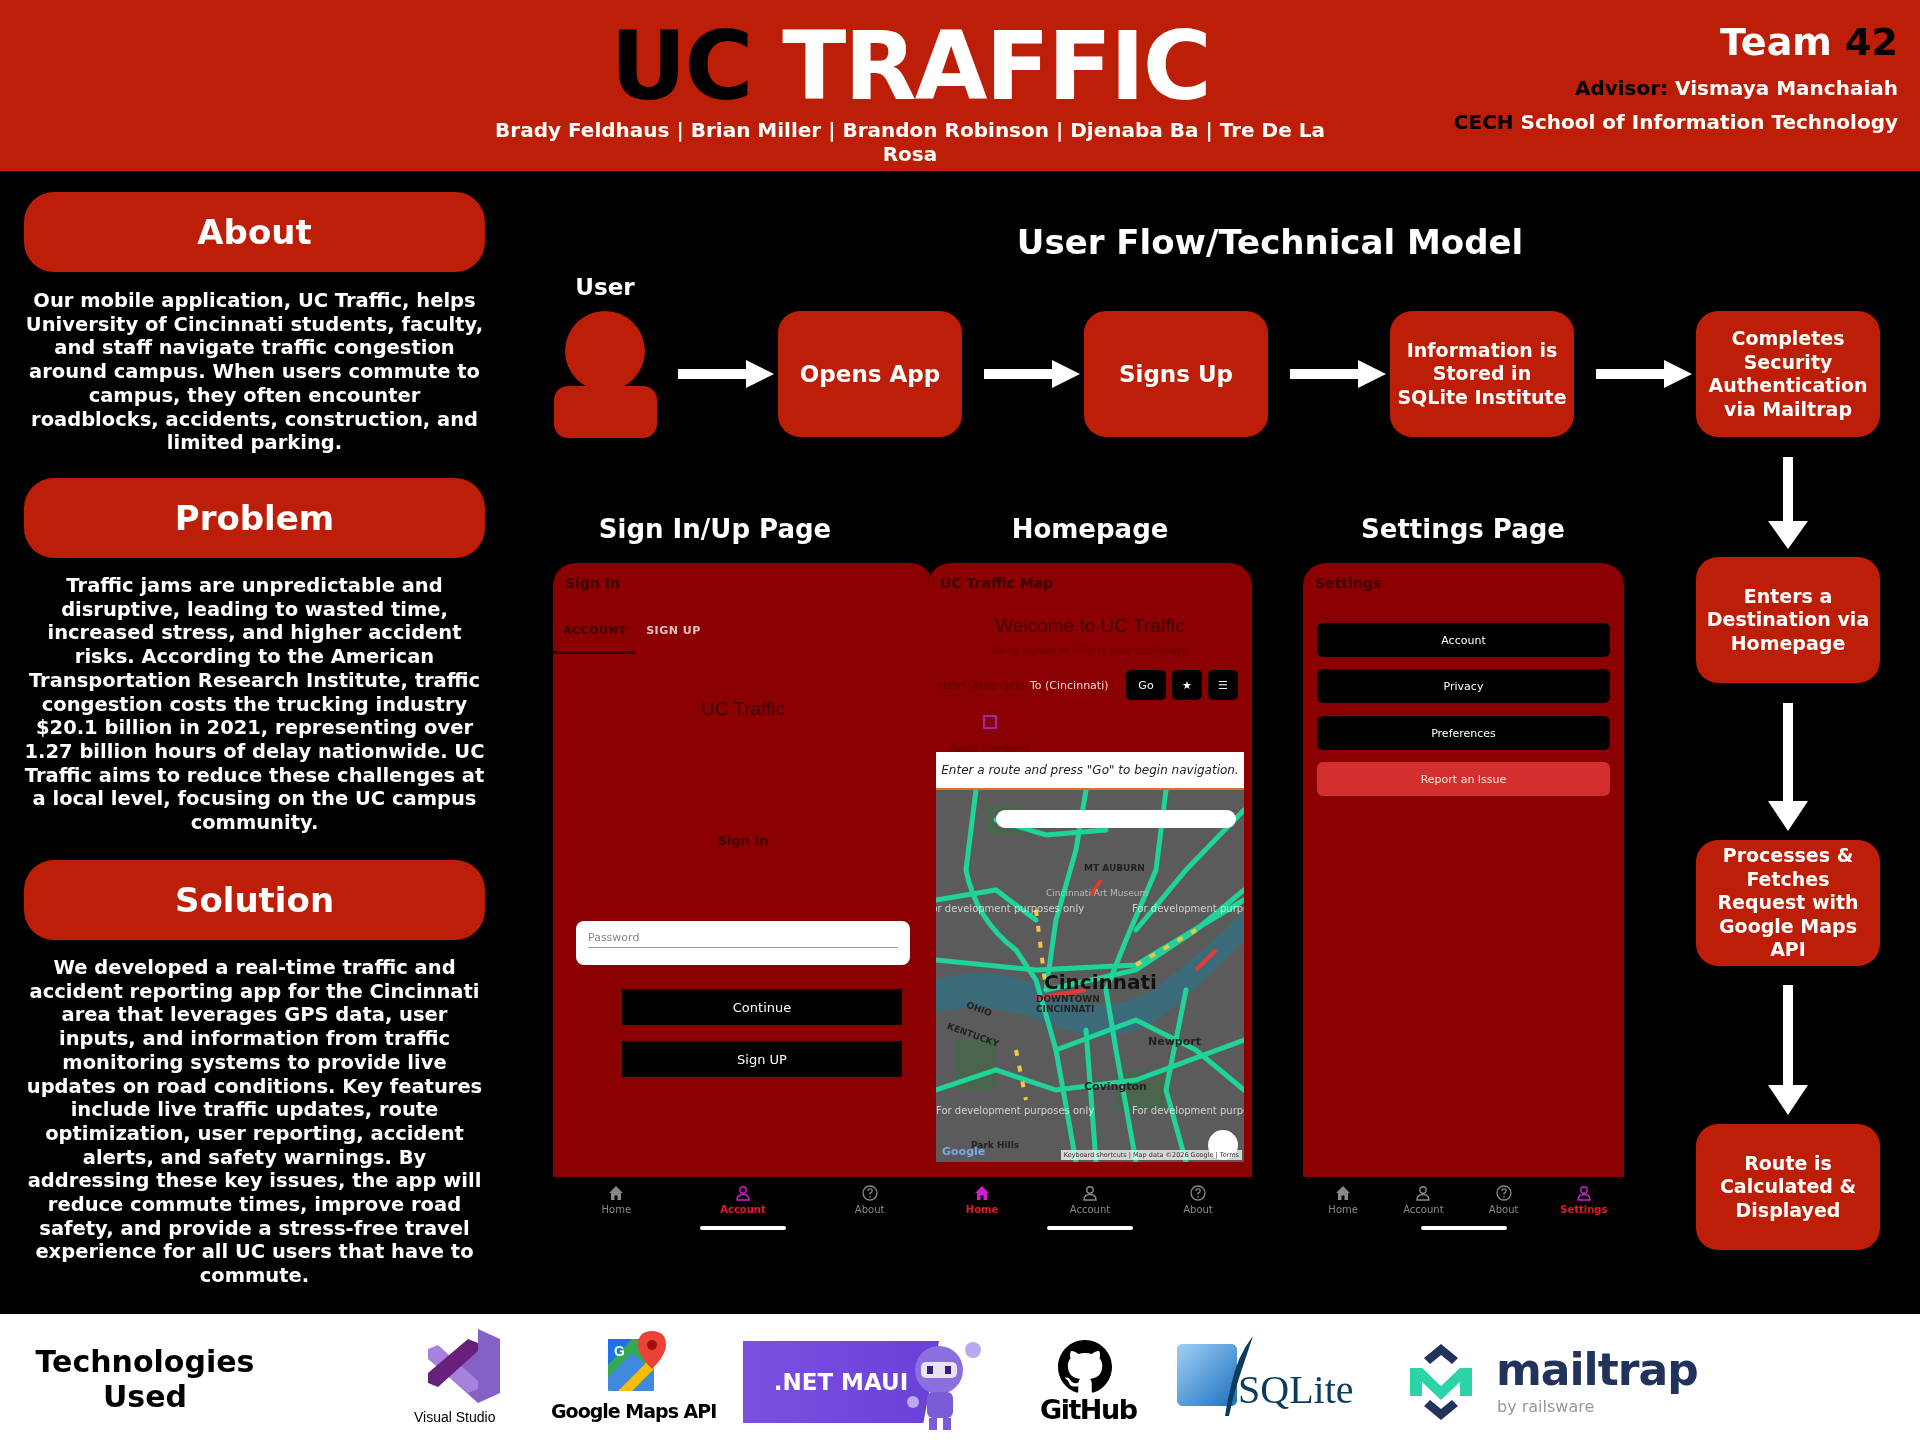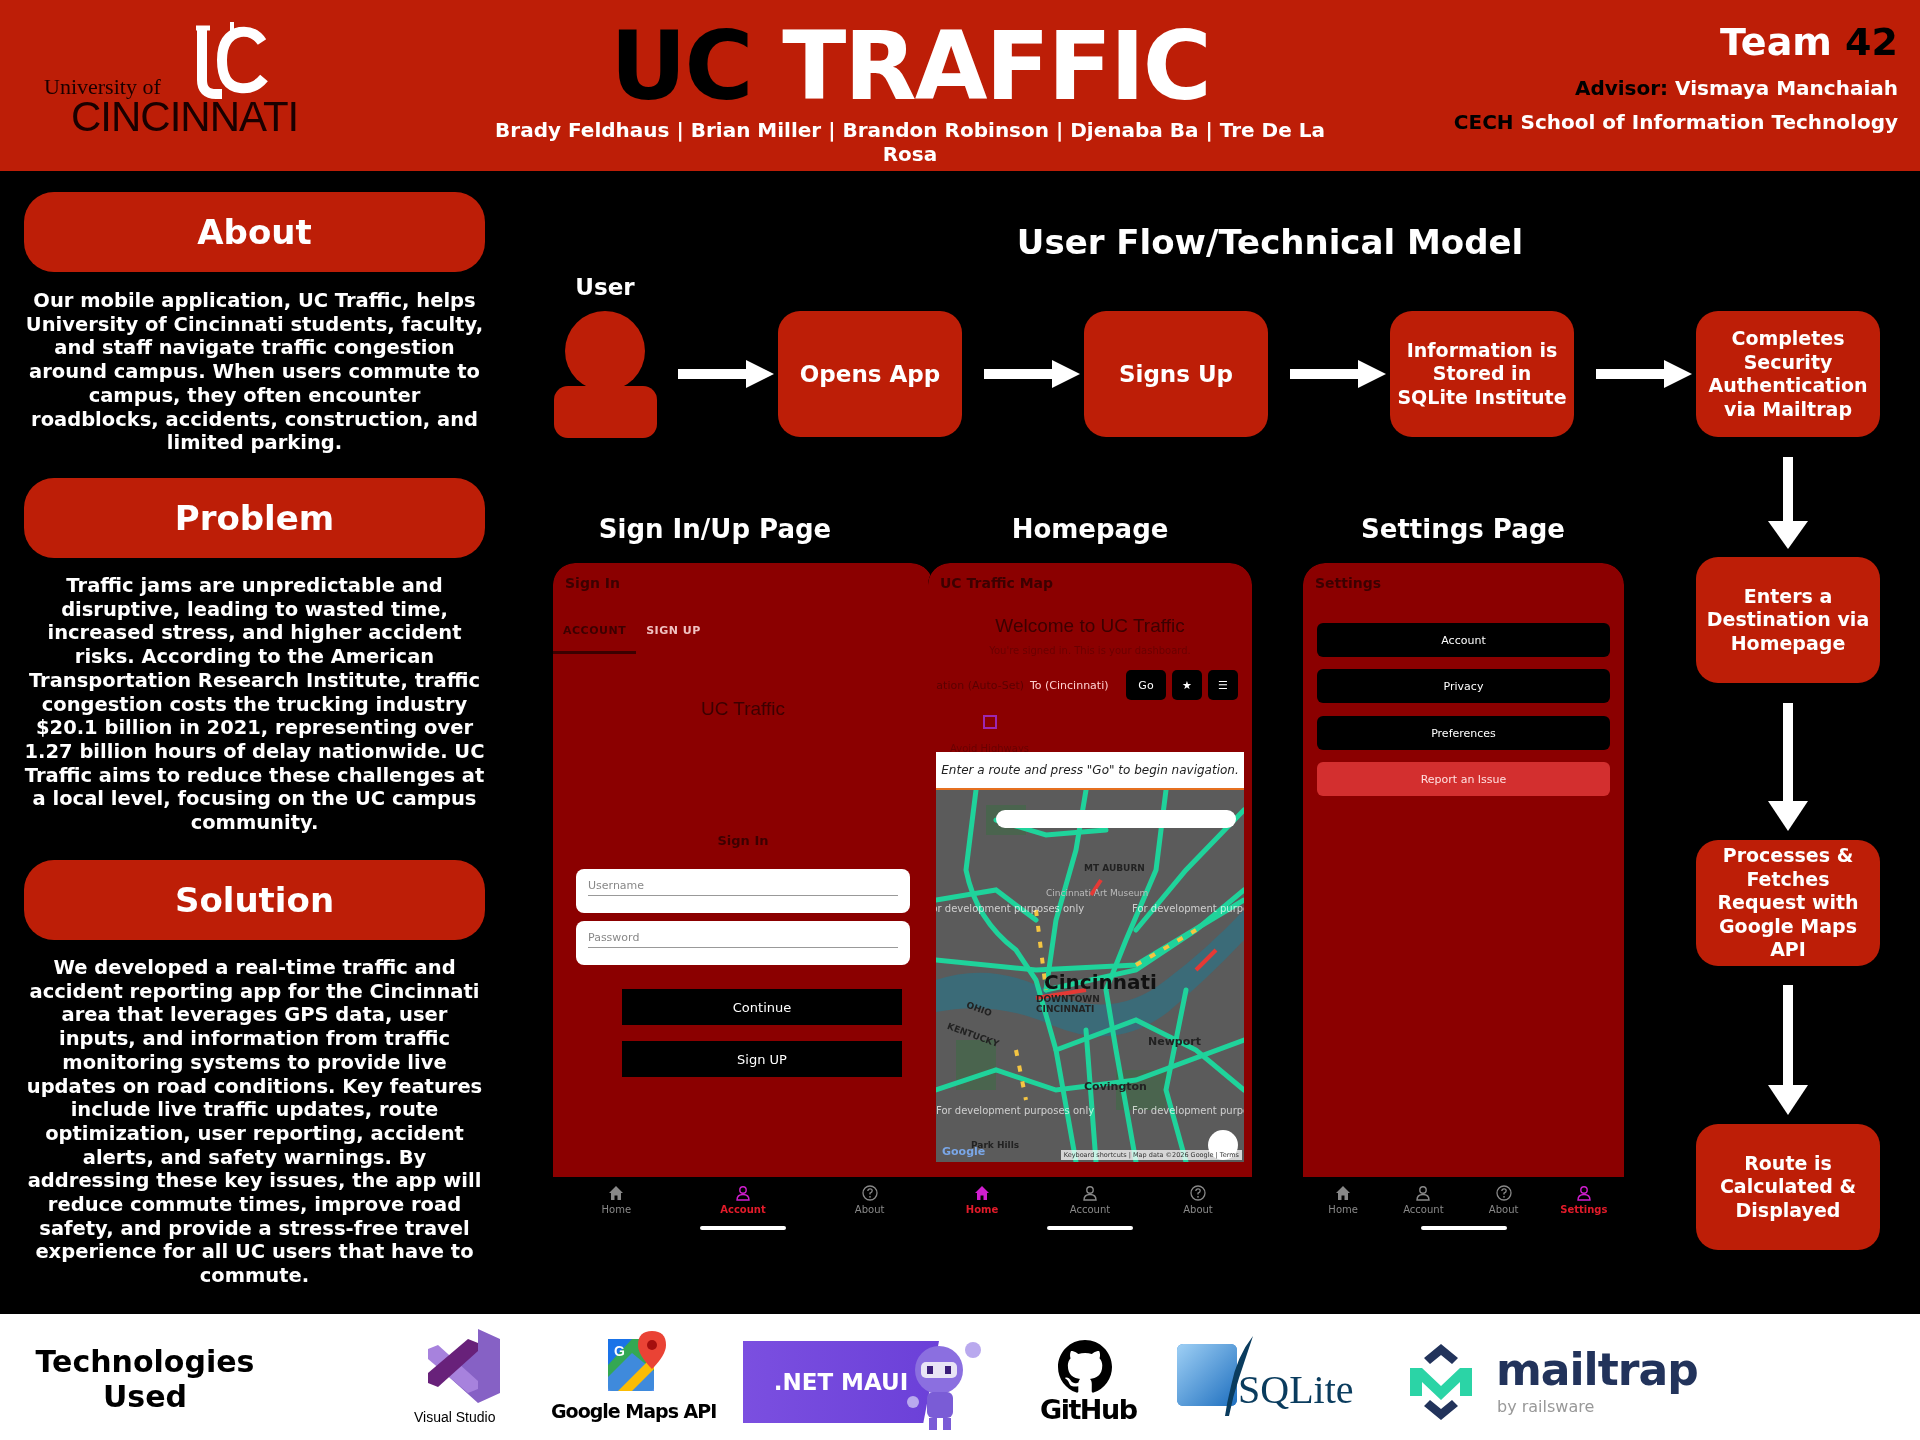"University of" div.abs { html: <div> <svg> <path></path> <path></path> <path></path> <path></path> </svg> <div>University of</div> <div>CINCINNATI</div> </div> -> none }
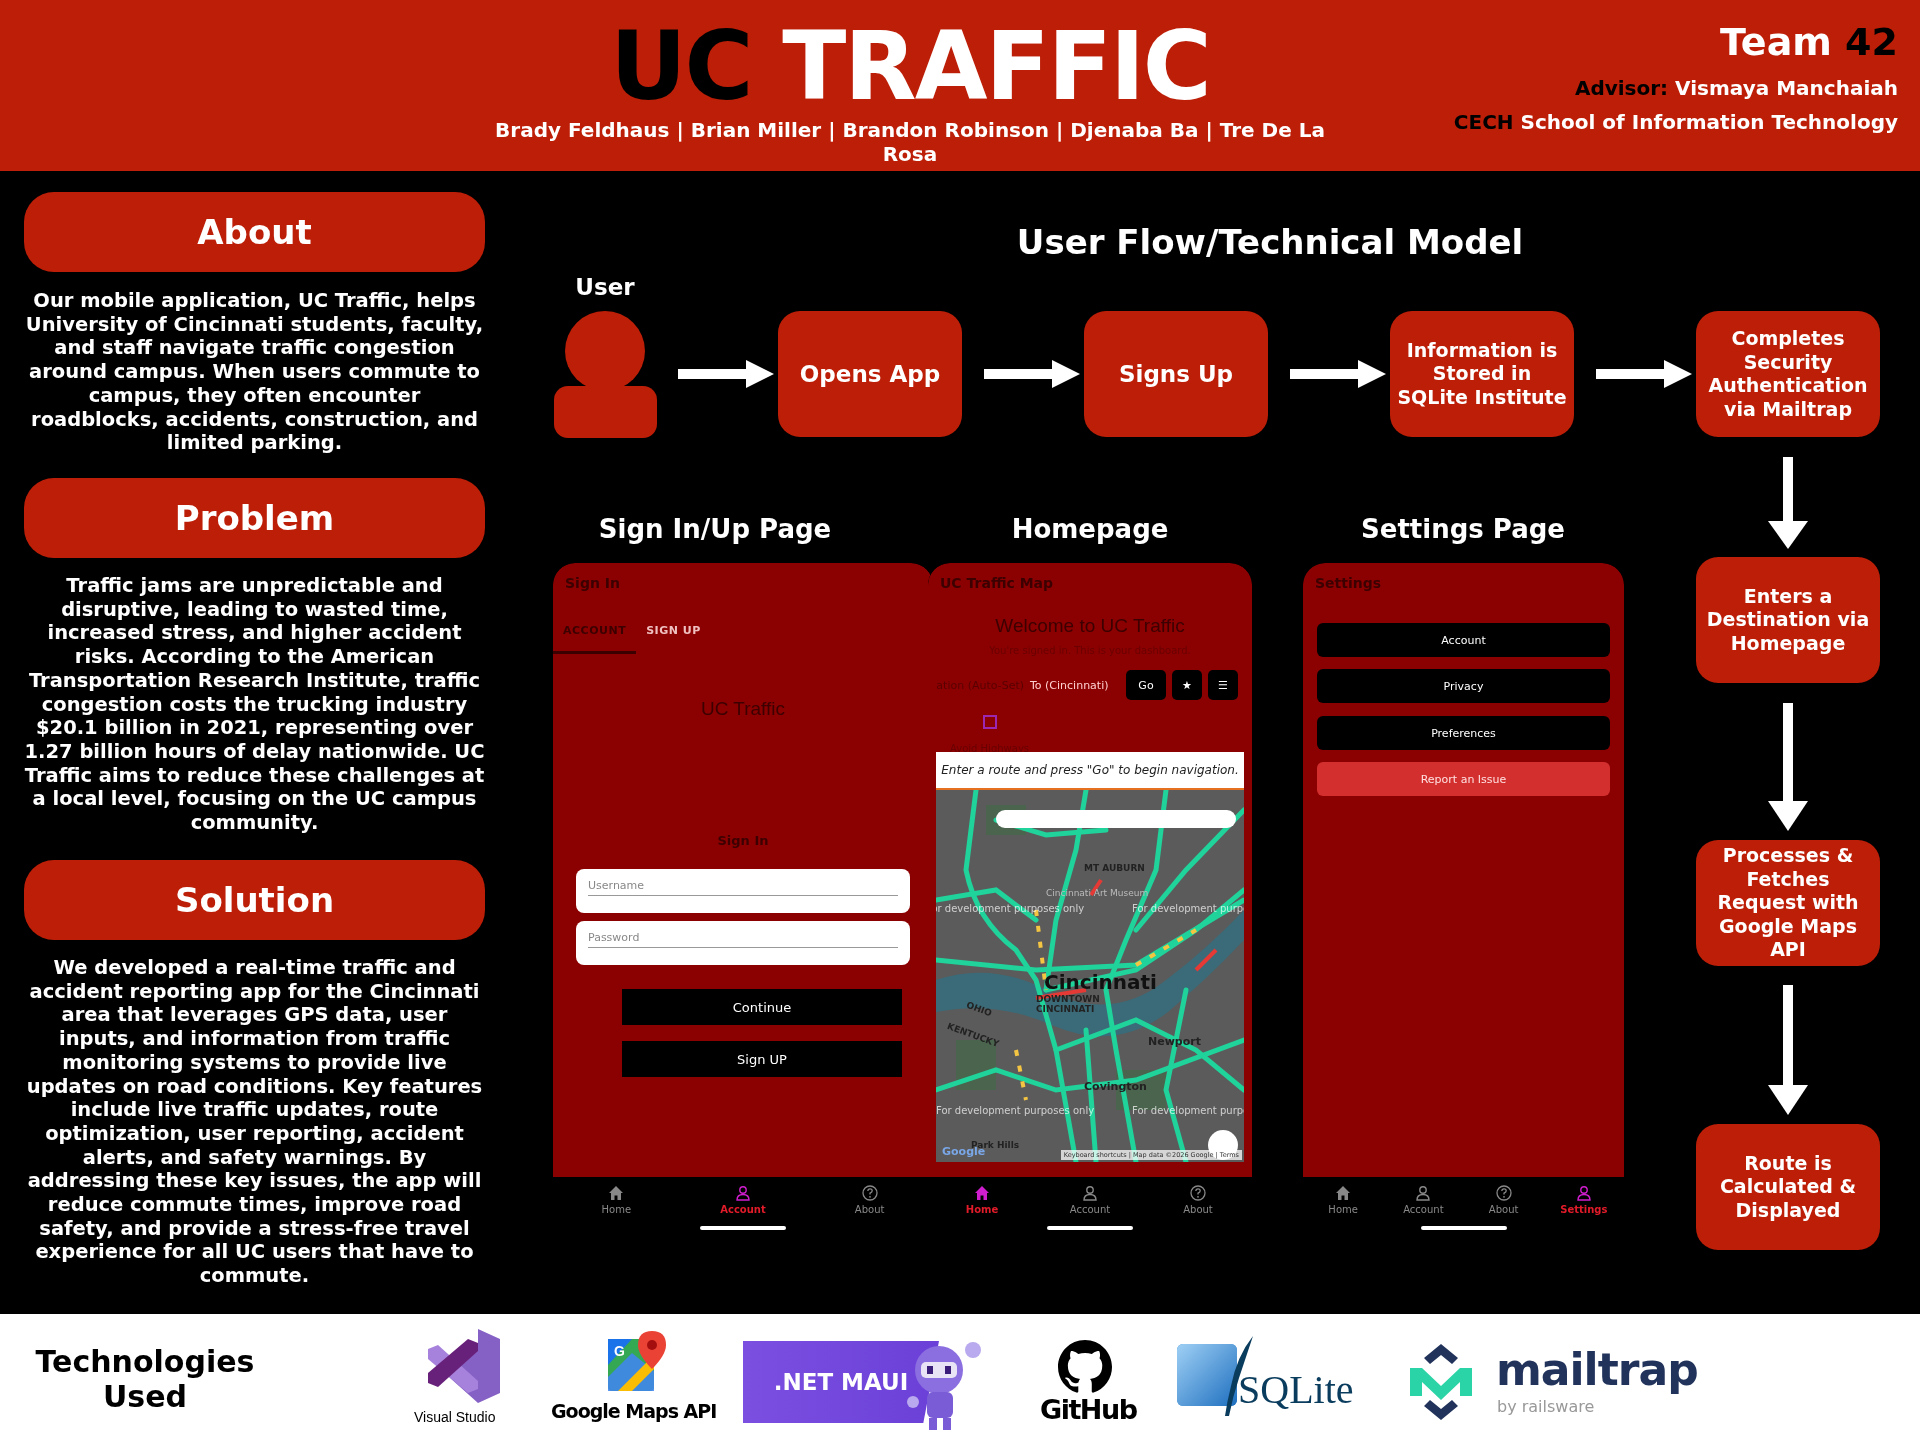"Username" div.field { html: <div> <span>Username</span> </div> -> none }
